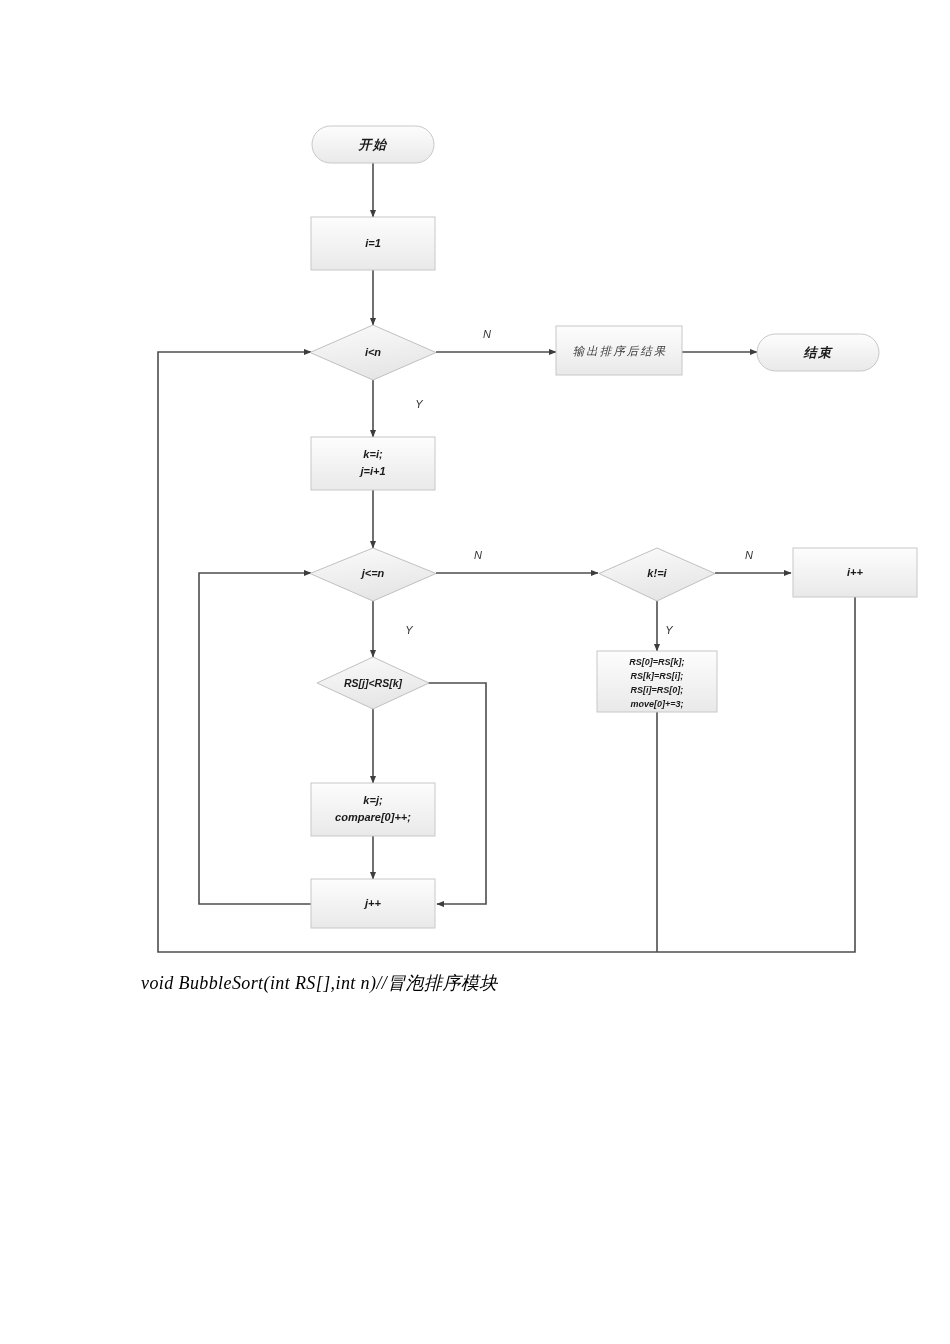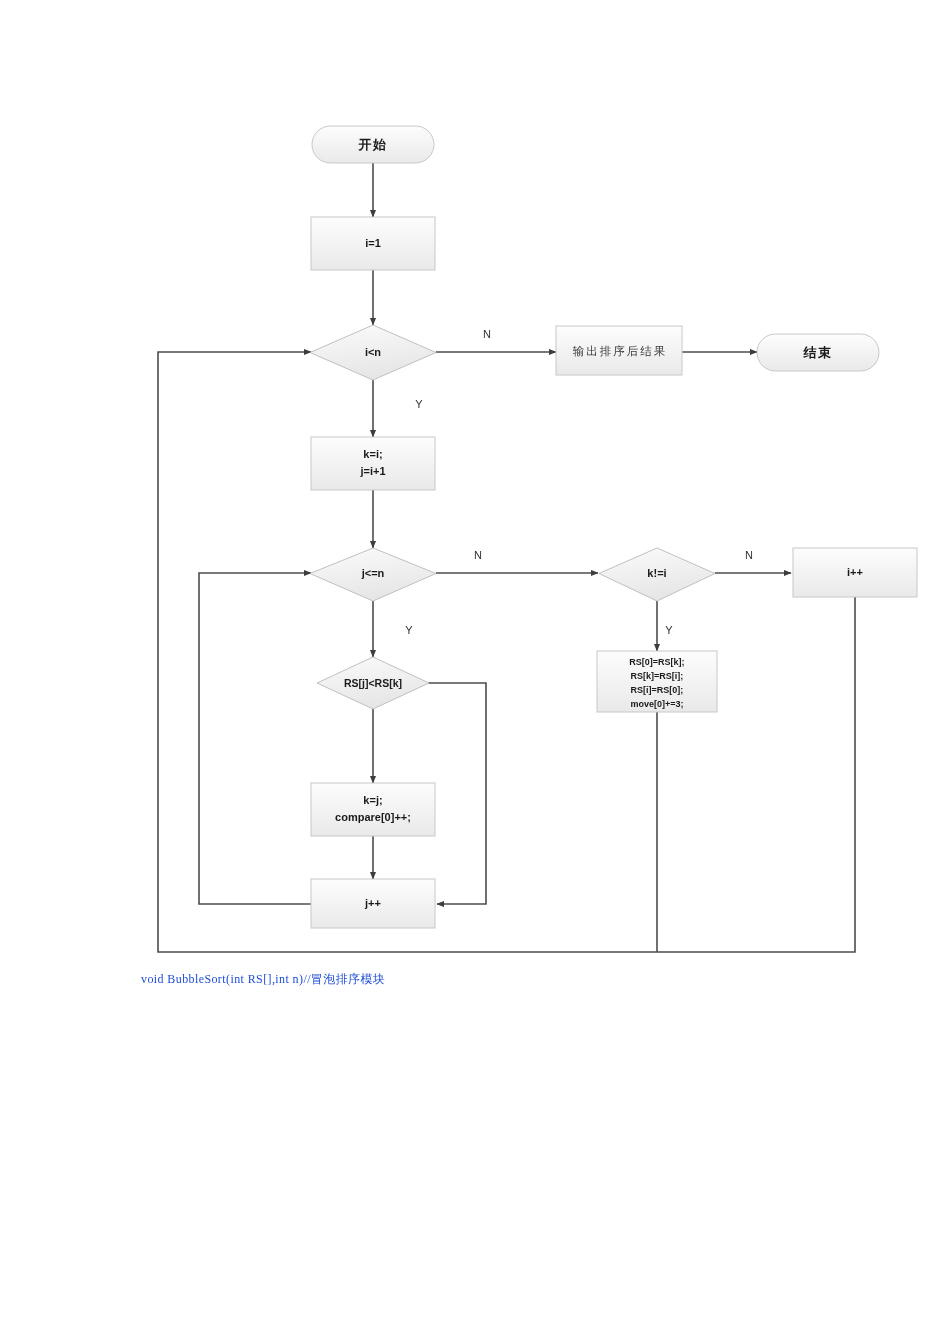"开始" #page { font-style: none -> italic }
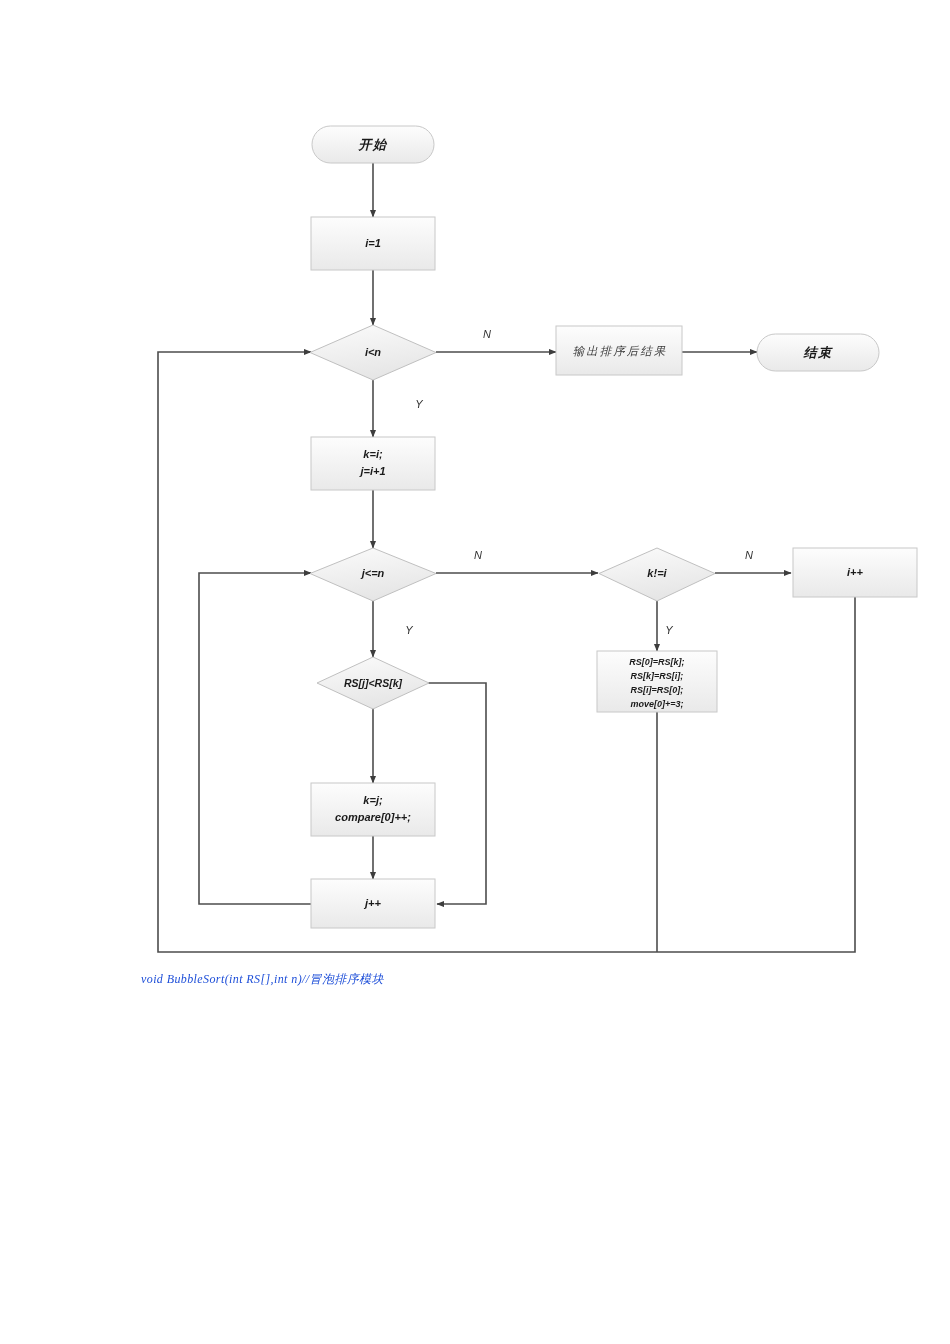"void BubbleSort(int RS[],int n)//冒泡排序模块" .caption { color: #1d4ed8 -> #000000; font-size: 12px -> 18px }
